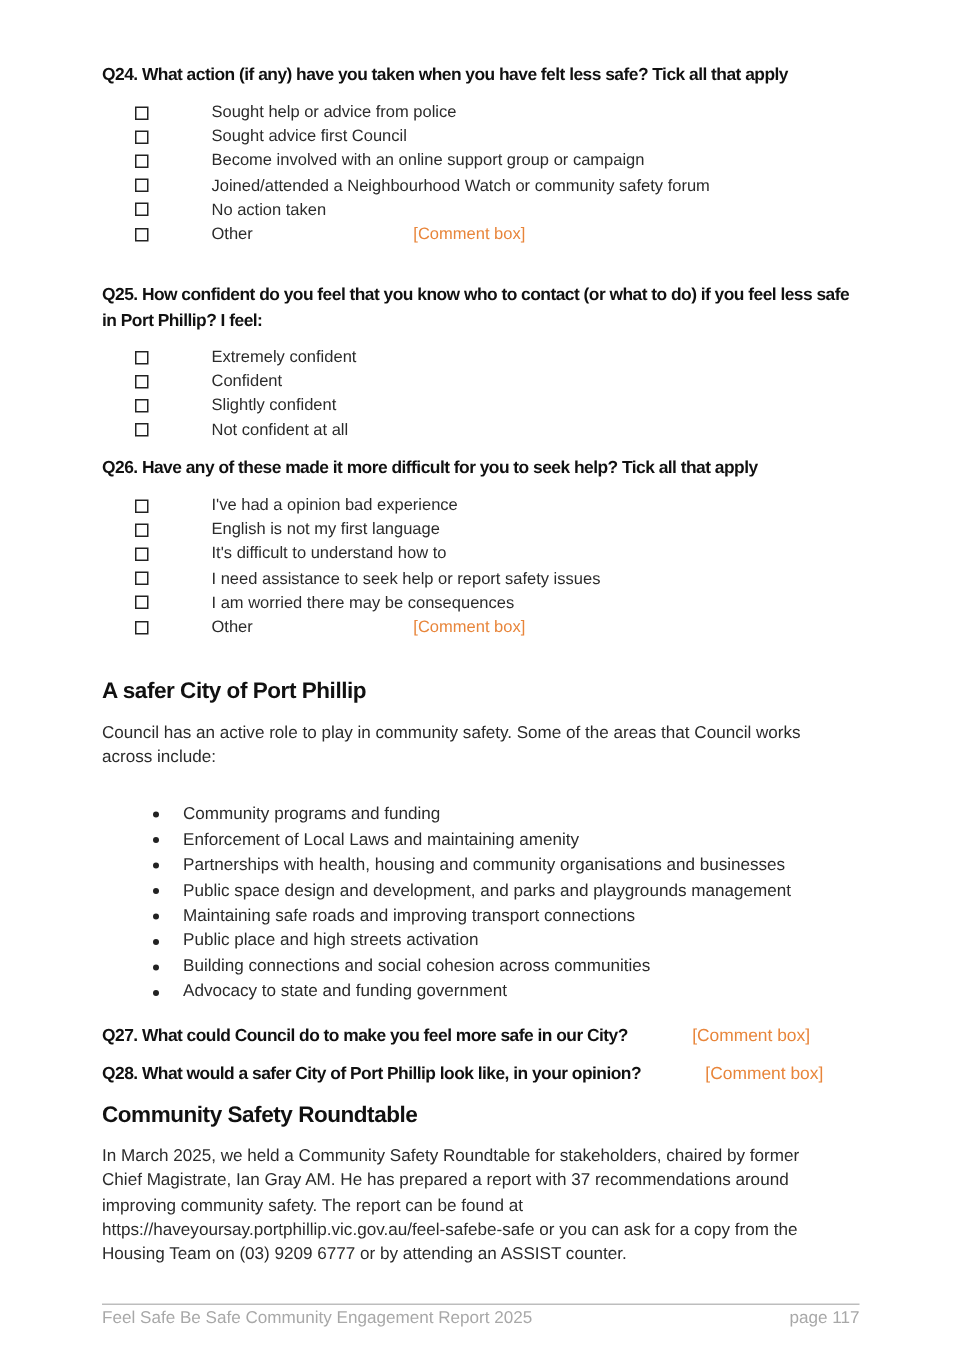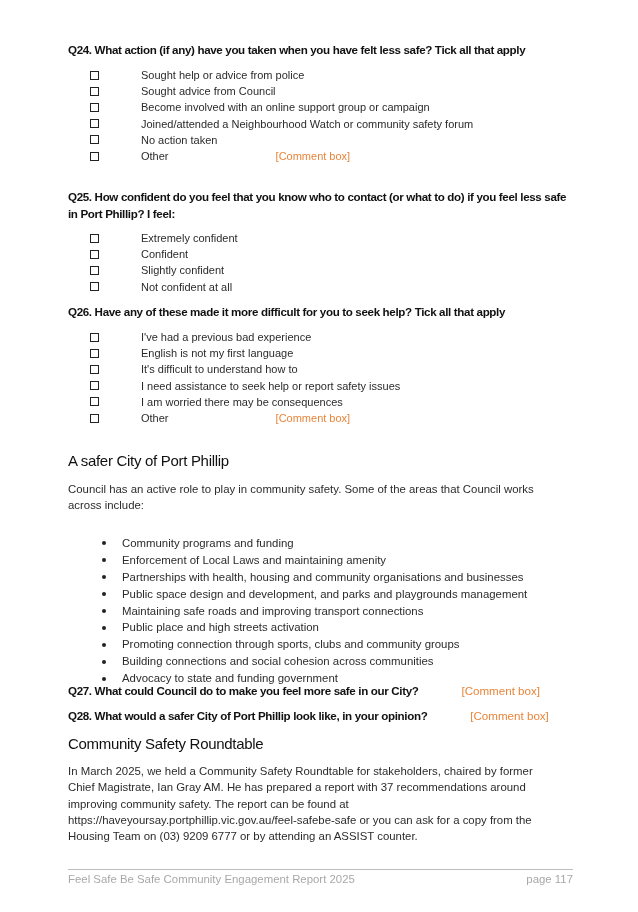"Sought advice from Council" span { text: from -> first }
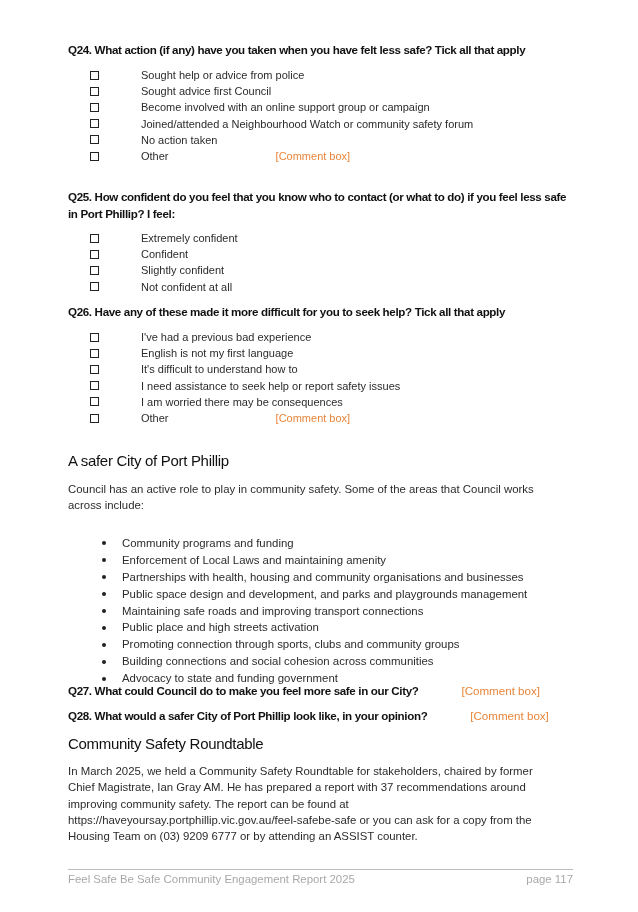"I've had a previous bad" span { text: previous -> opinion }
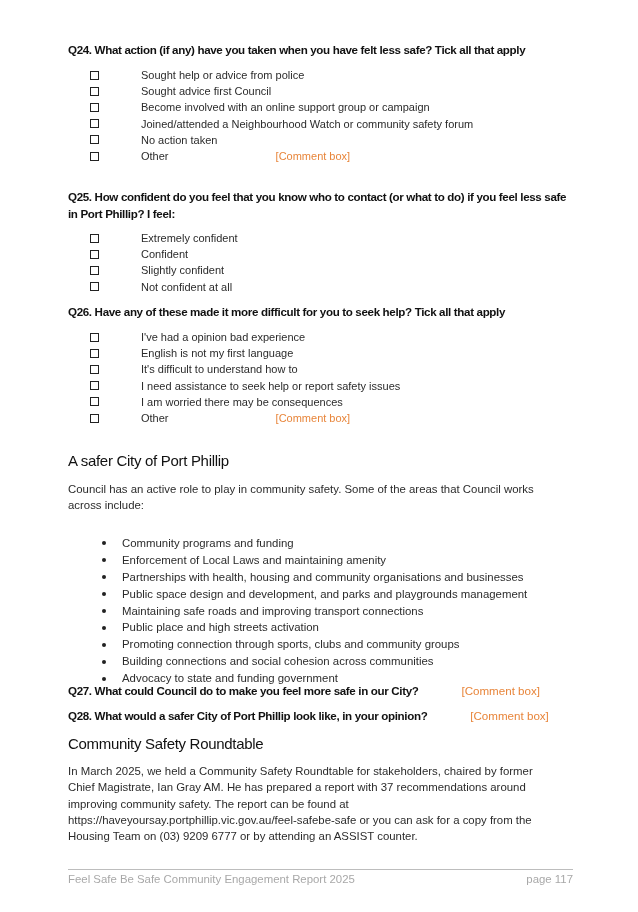"A safer City of Port" .h2 { font-weight: normal -> bold }
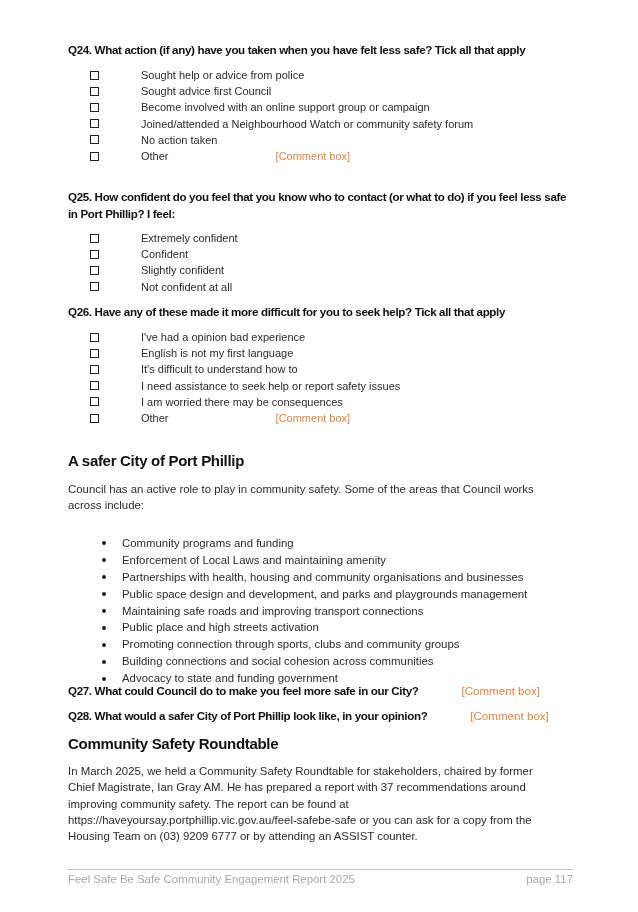"Promoting connection through sports," li { html: <li> <span></span> <span>Promoting connection through sports, clubs and community groups</span> </li> -> none }
